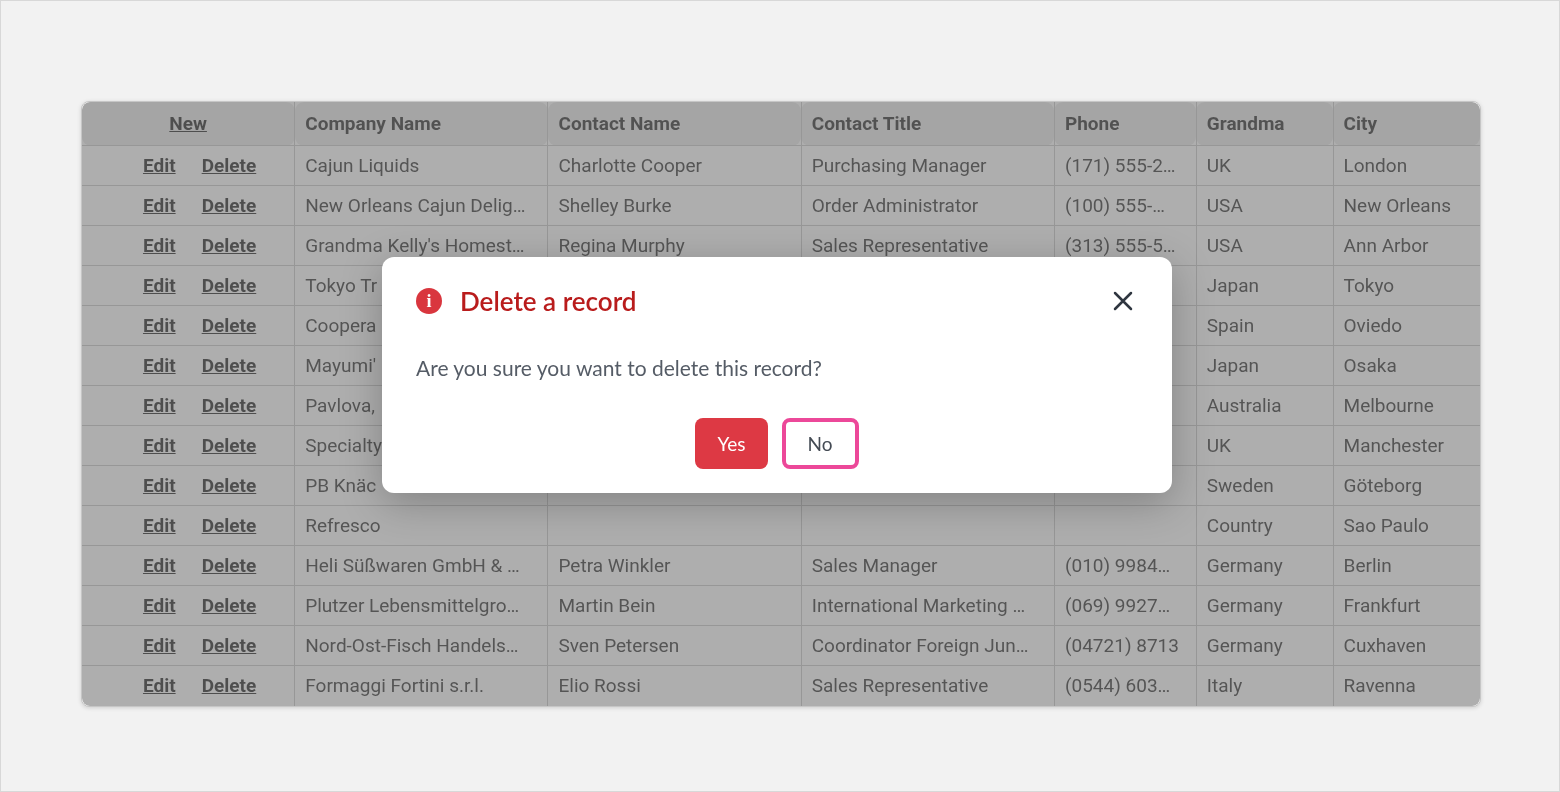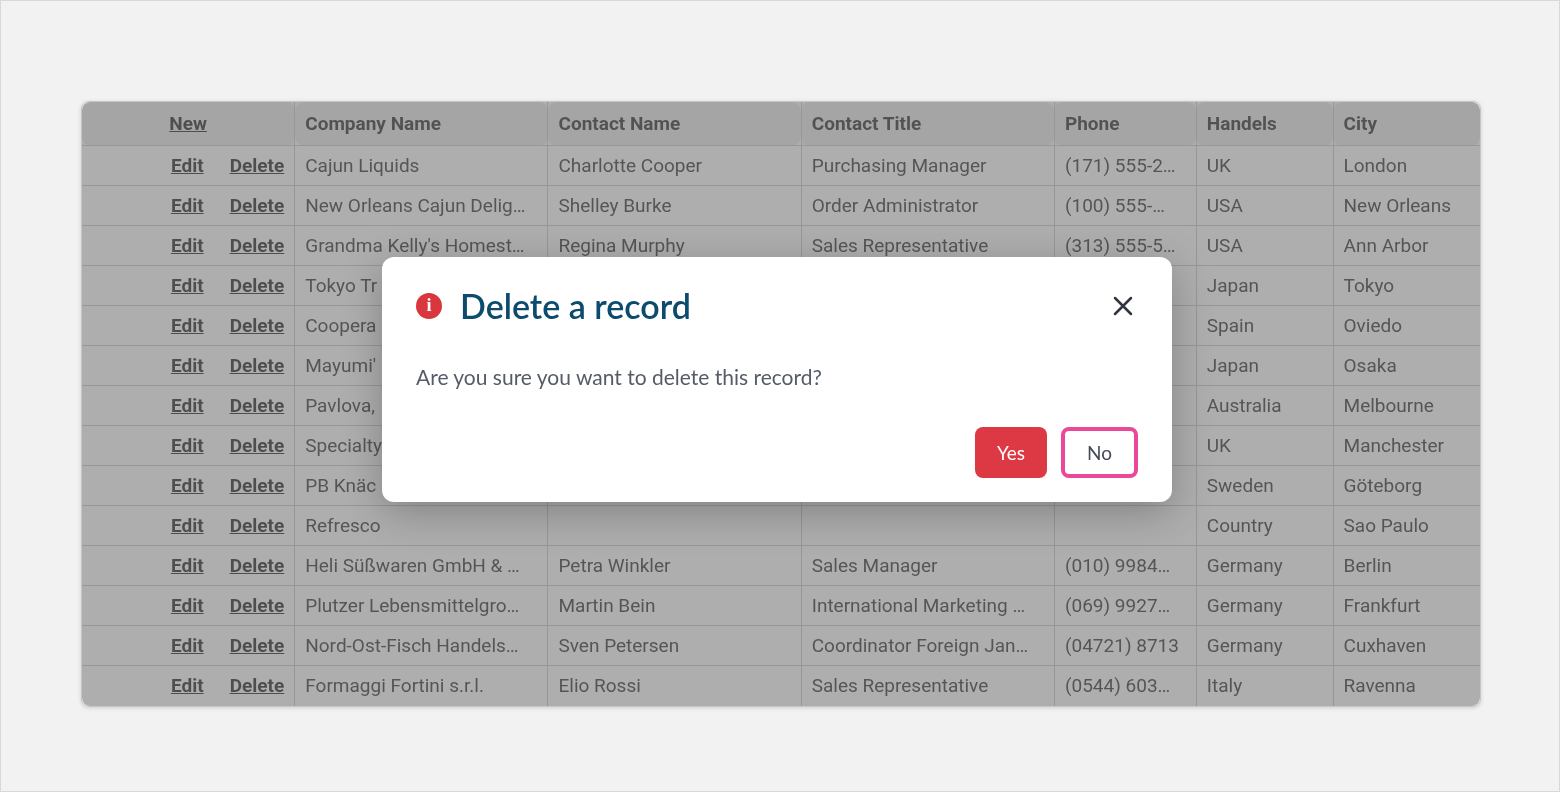"Handels" th { text: Handels -> Grandma }
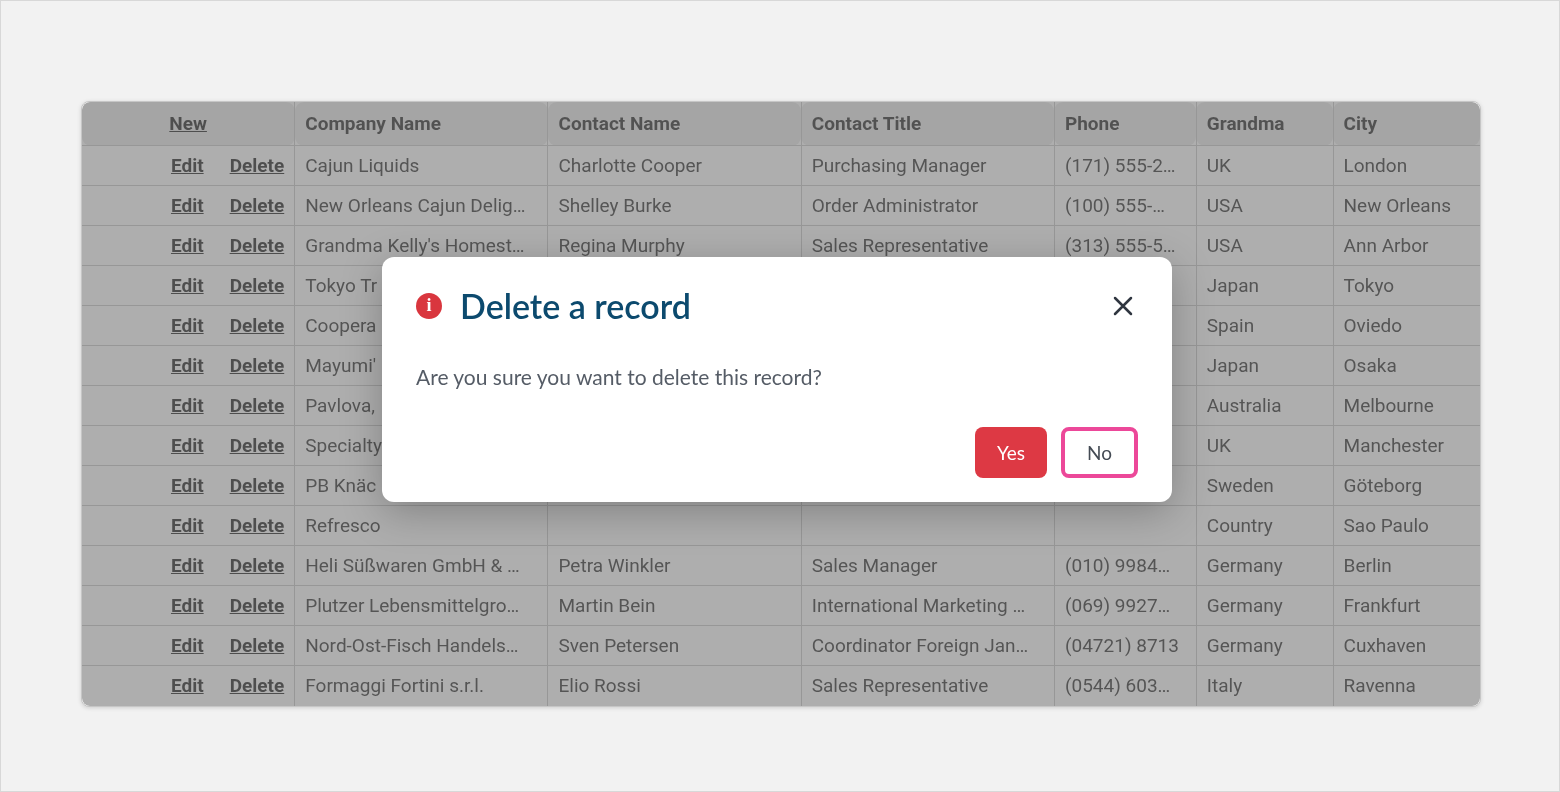"Delete" .action-cell .delete-link { margin-right: none -> 28px }
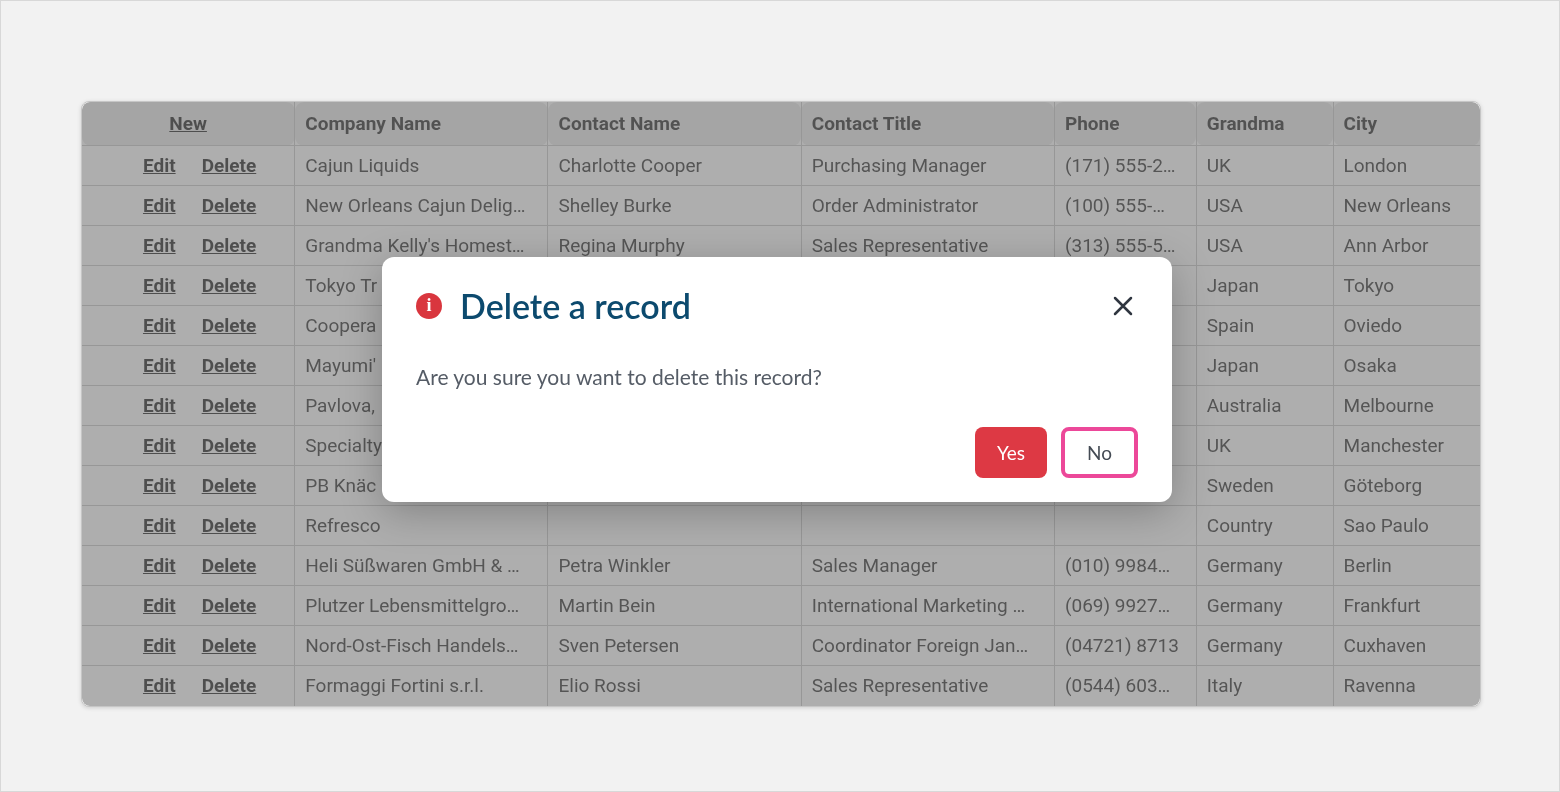"Delete a record" .dialog-title { color: #0c4a6e -> #b91c1c; font-size: 34px -> 26px }
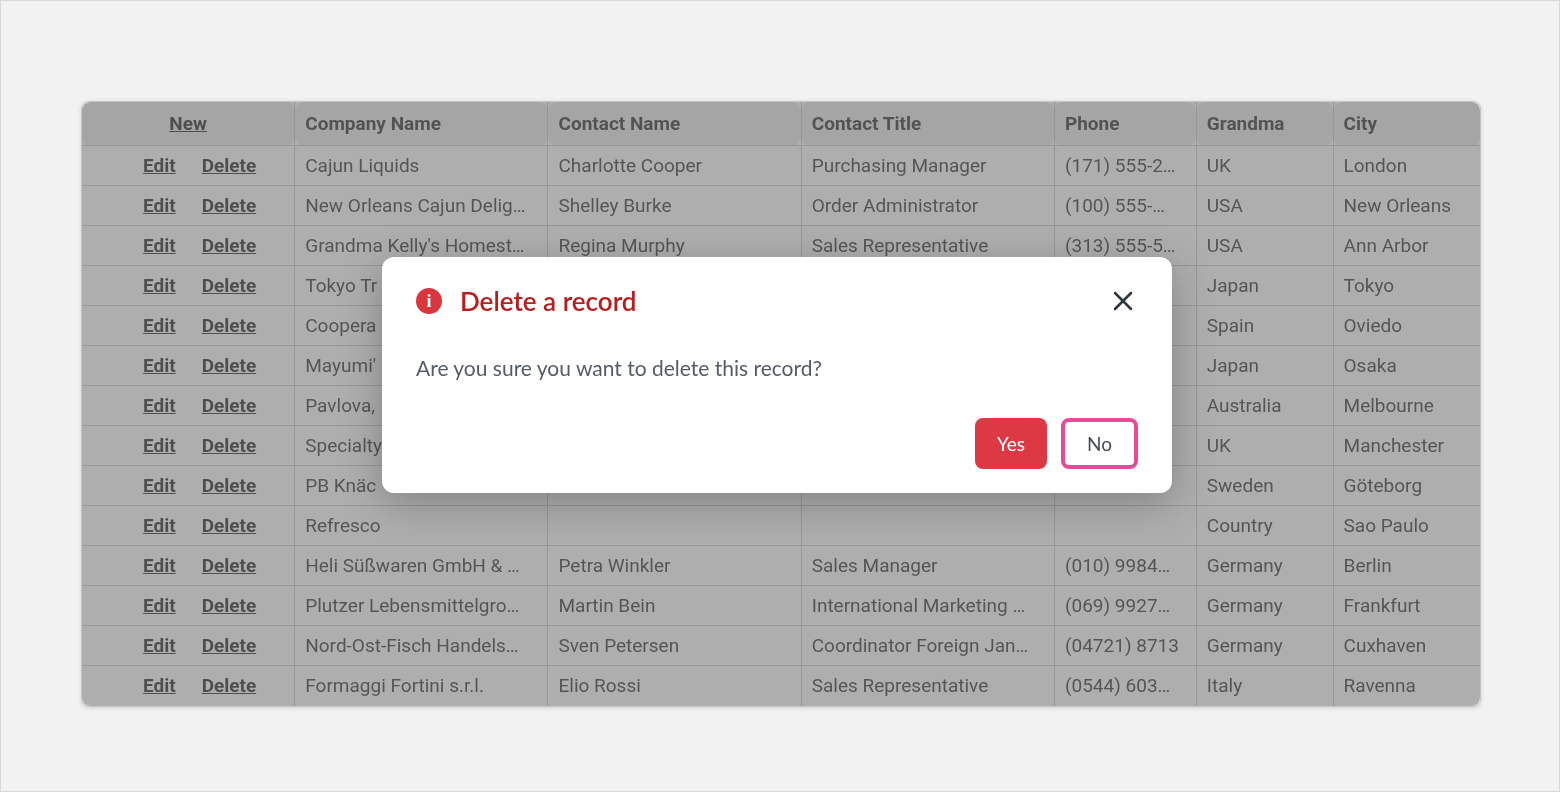"Yes" .dialog-actions { justify-content: flex-end -> center }
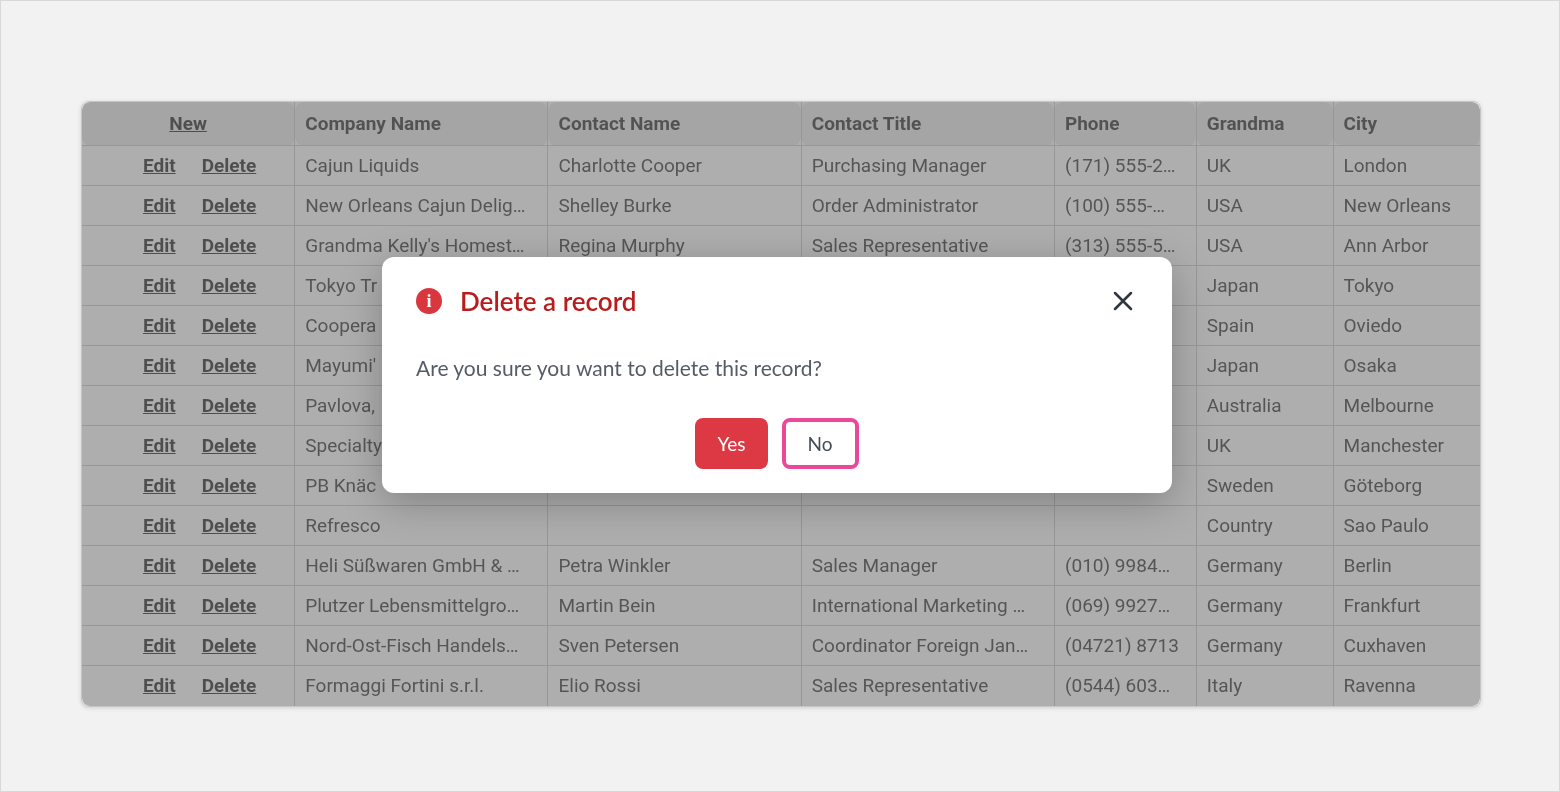"Coordinator Foreign Jan…" td { text: Jan -> Jun }
